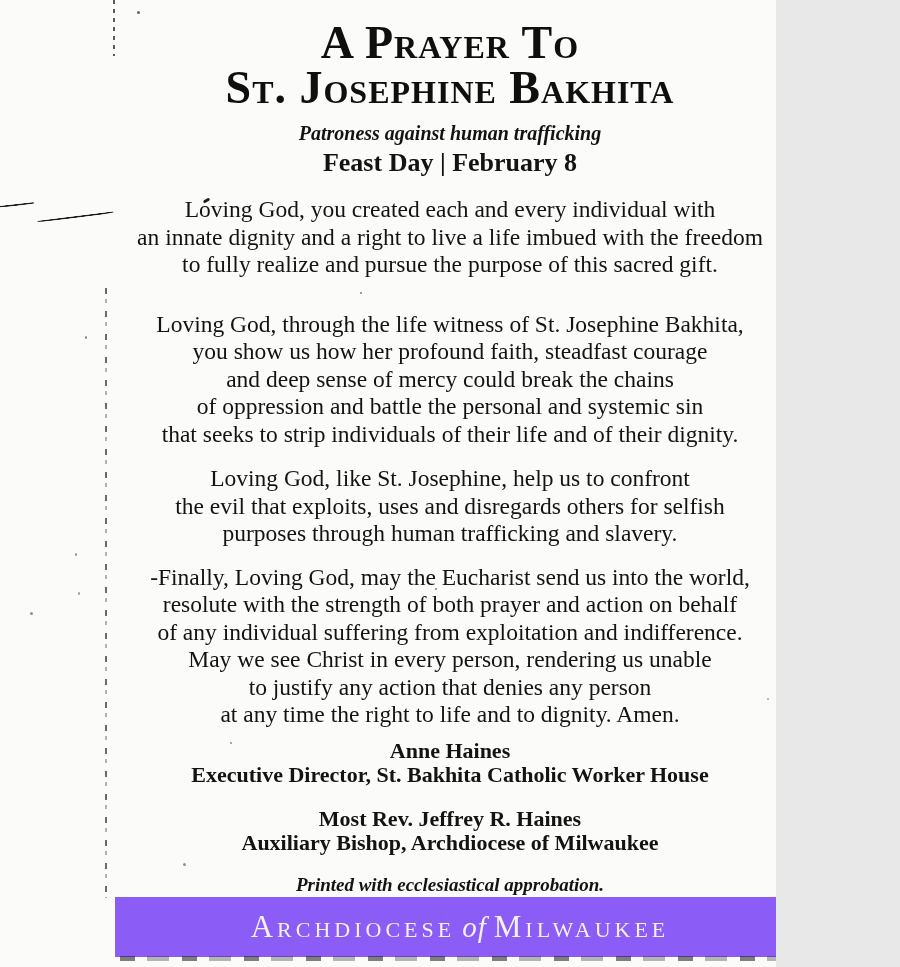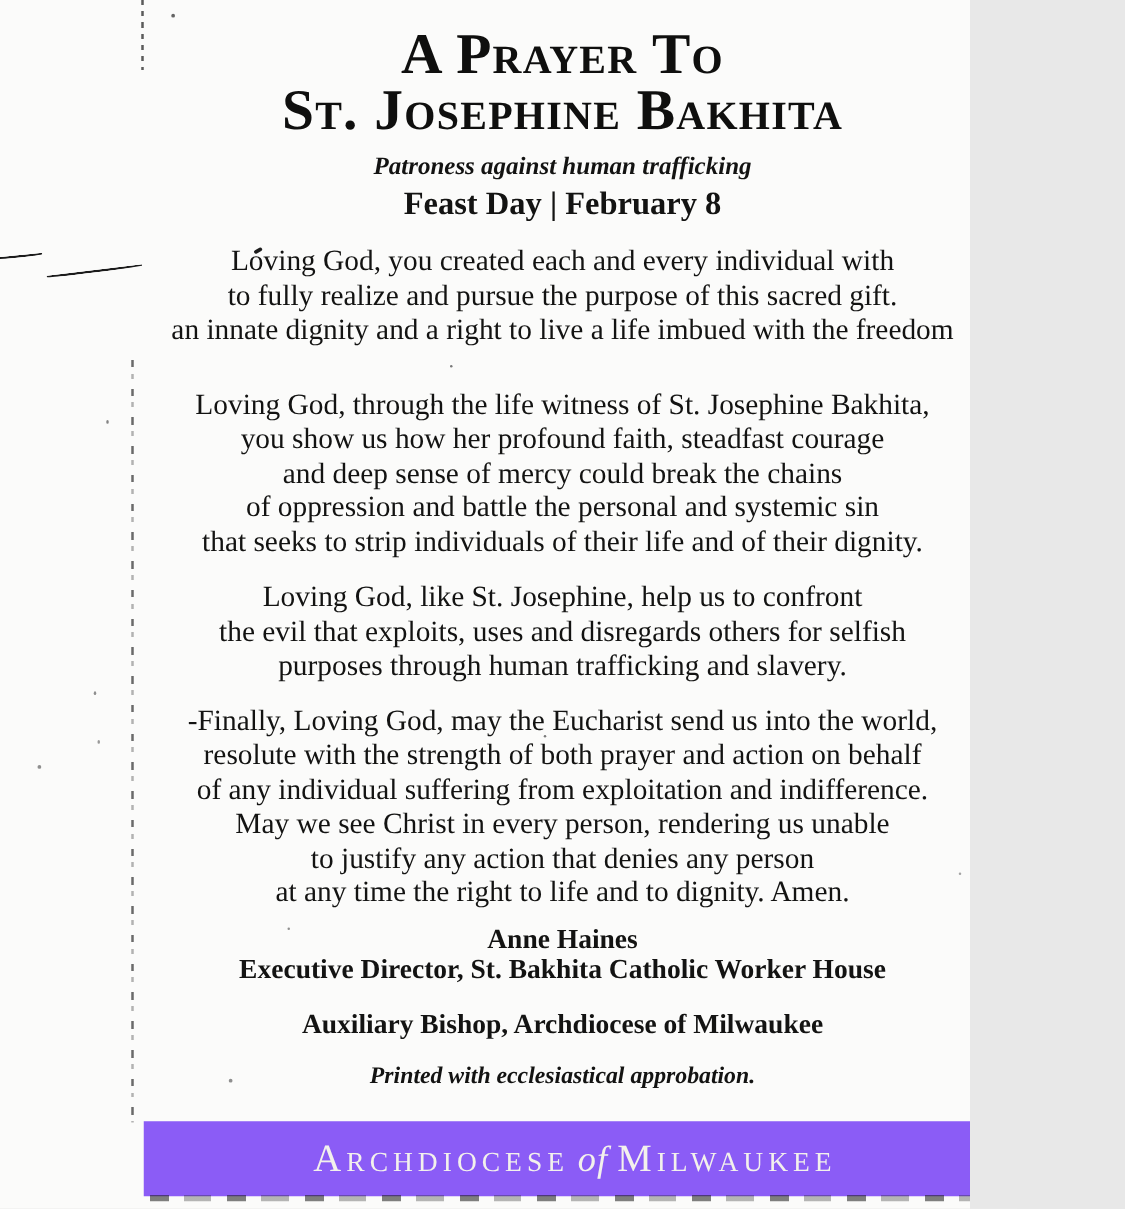"to fully realize and pursue" div.pline { order: before "an innate dignity and a" -> after "an innate dignity and a" }
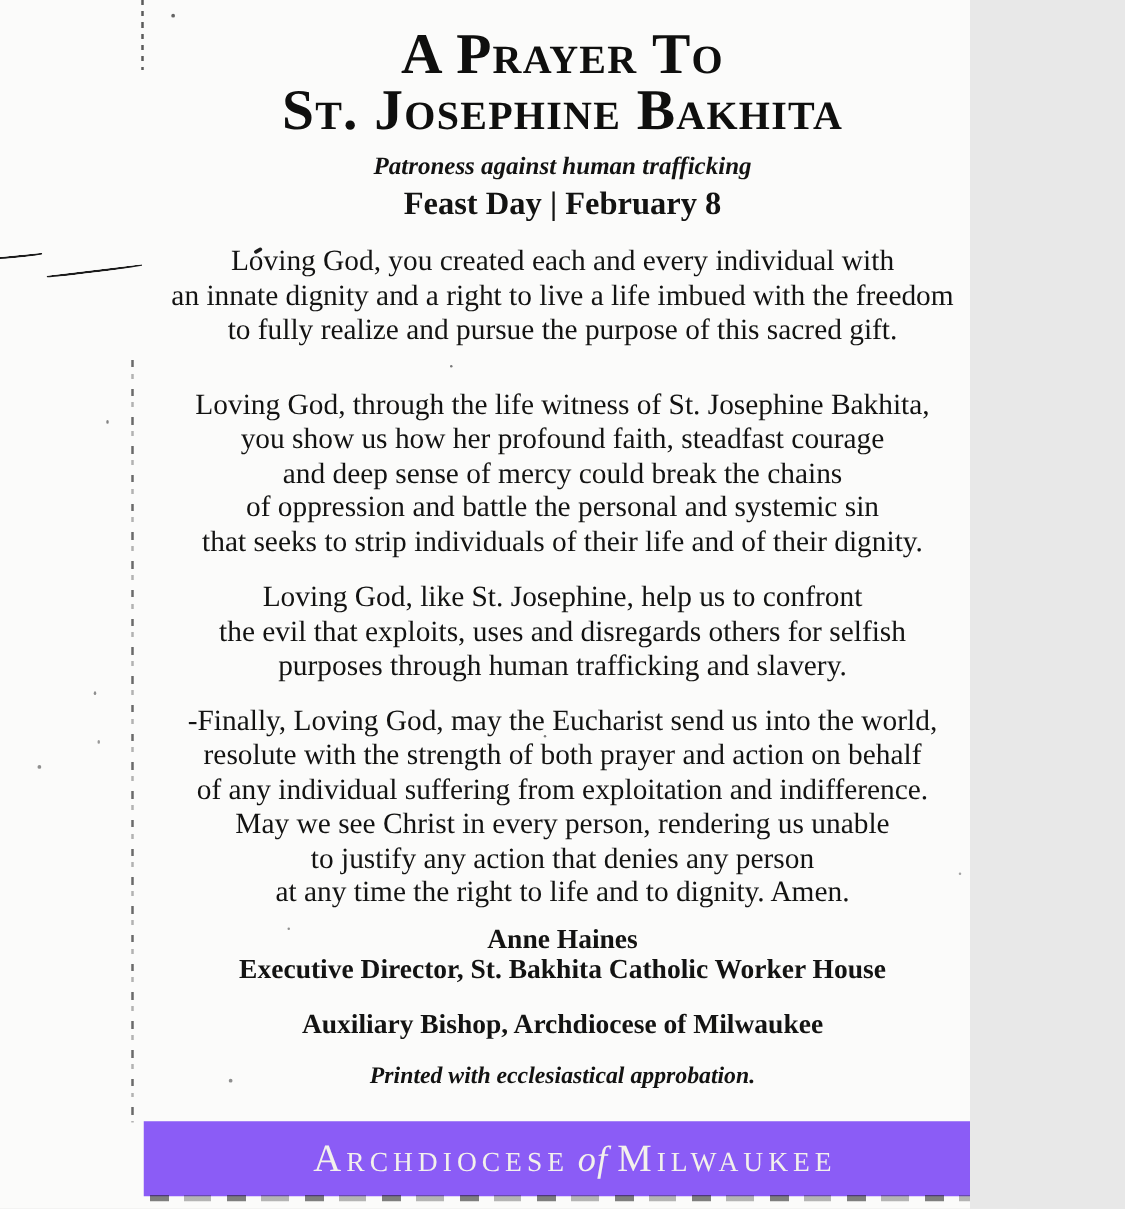"Most Rev. Jeffrey R. Haines" div { html: none -> <div>Most Rev. Jeffrey R. Haines</div> }
